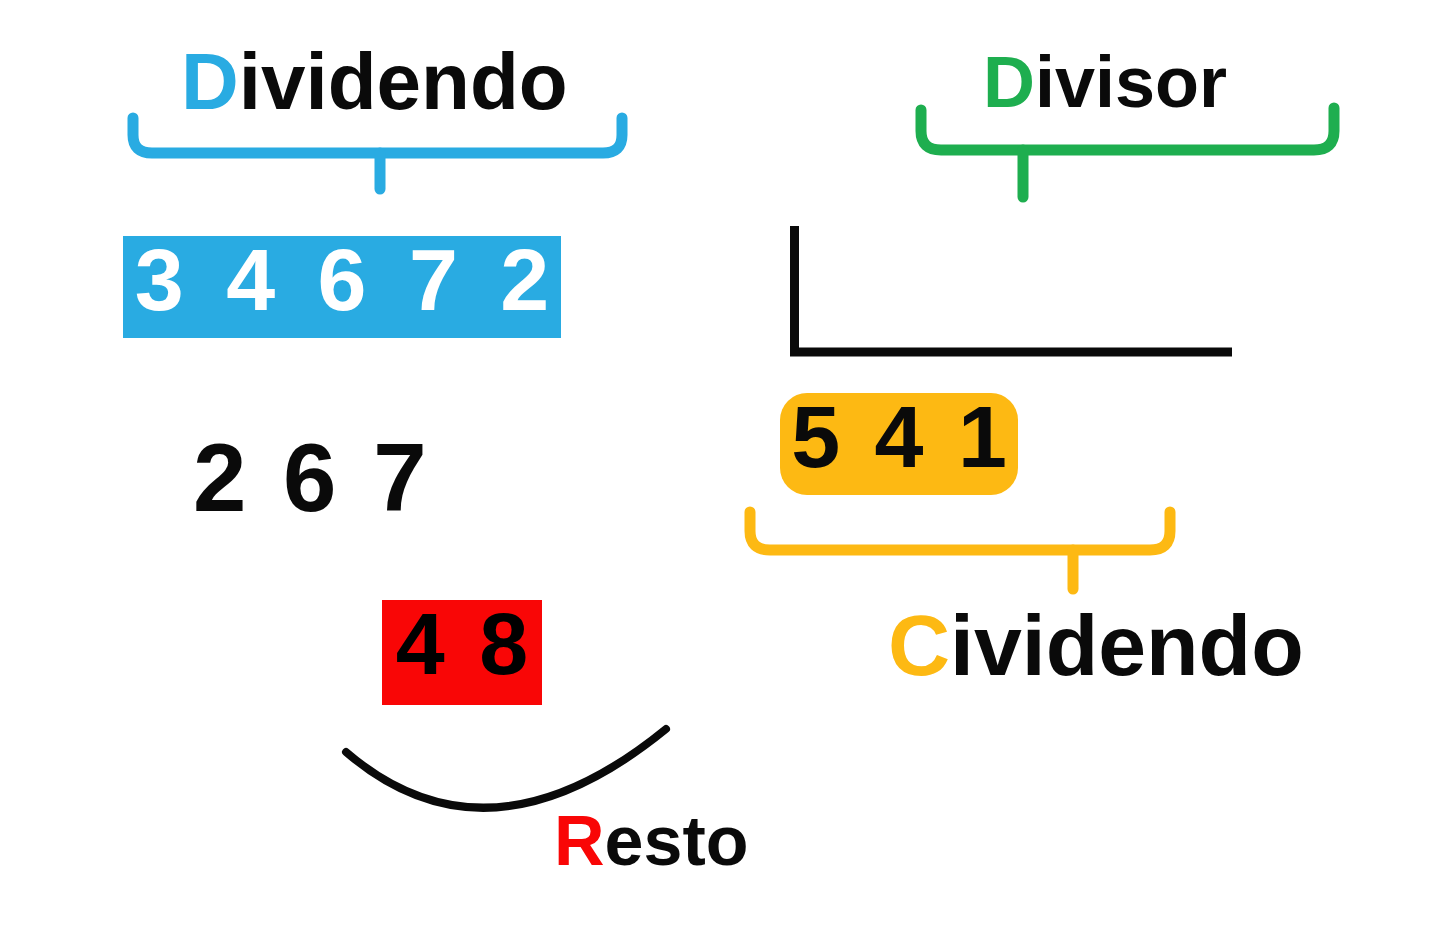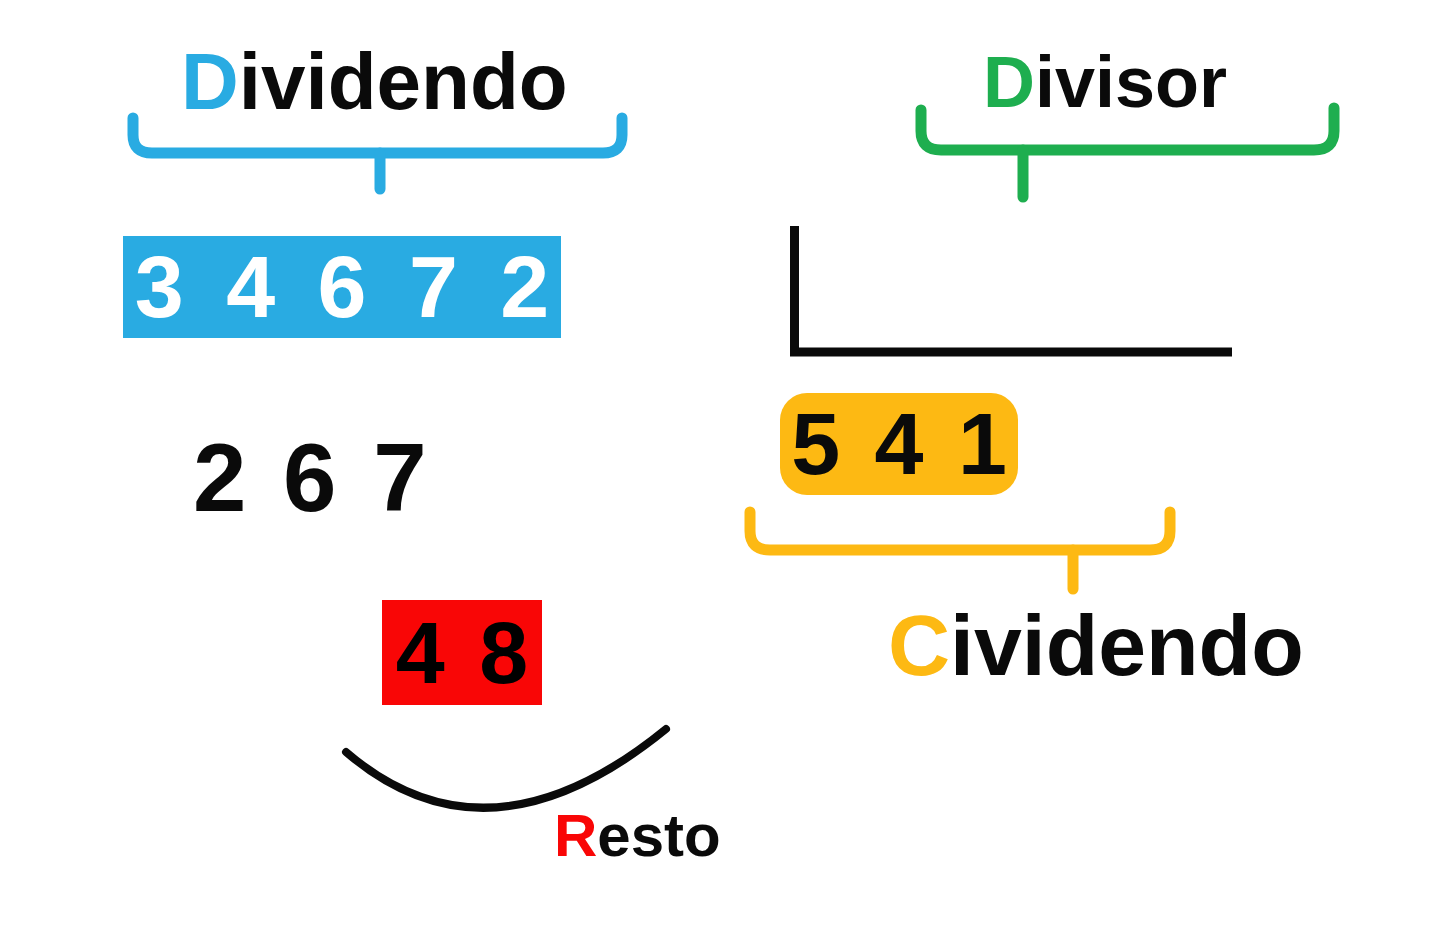"3 4 6 7 2" .box { align-items: center -> flex-start }
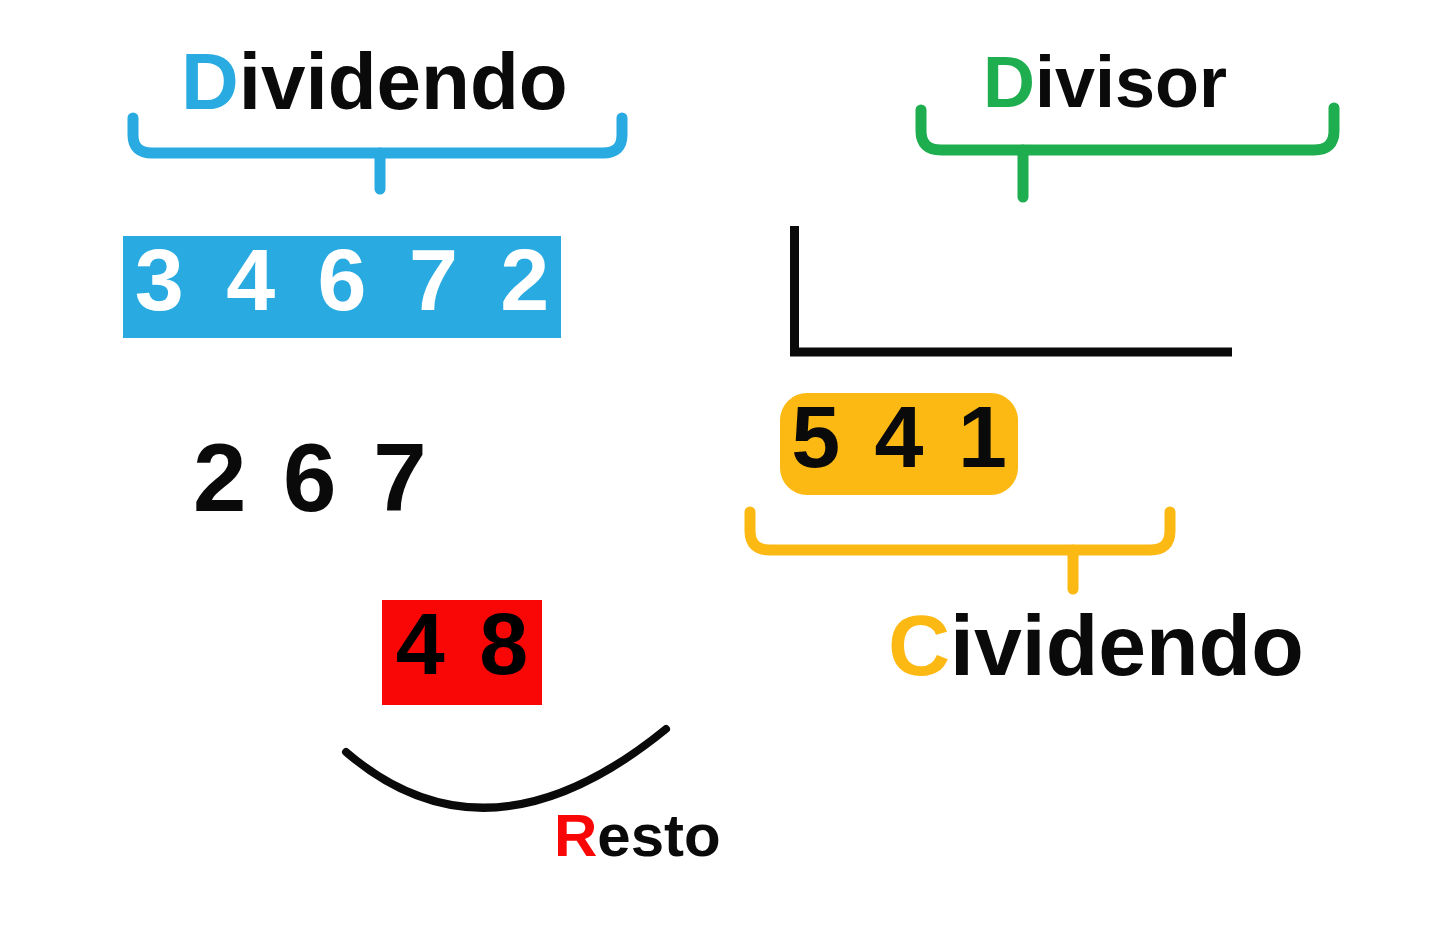"Resto" .lbl-resto { font-size: 60px -> 70px }
